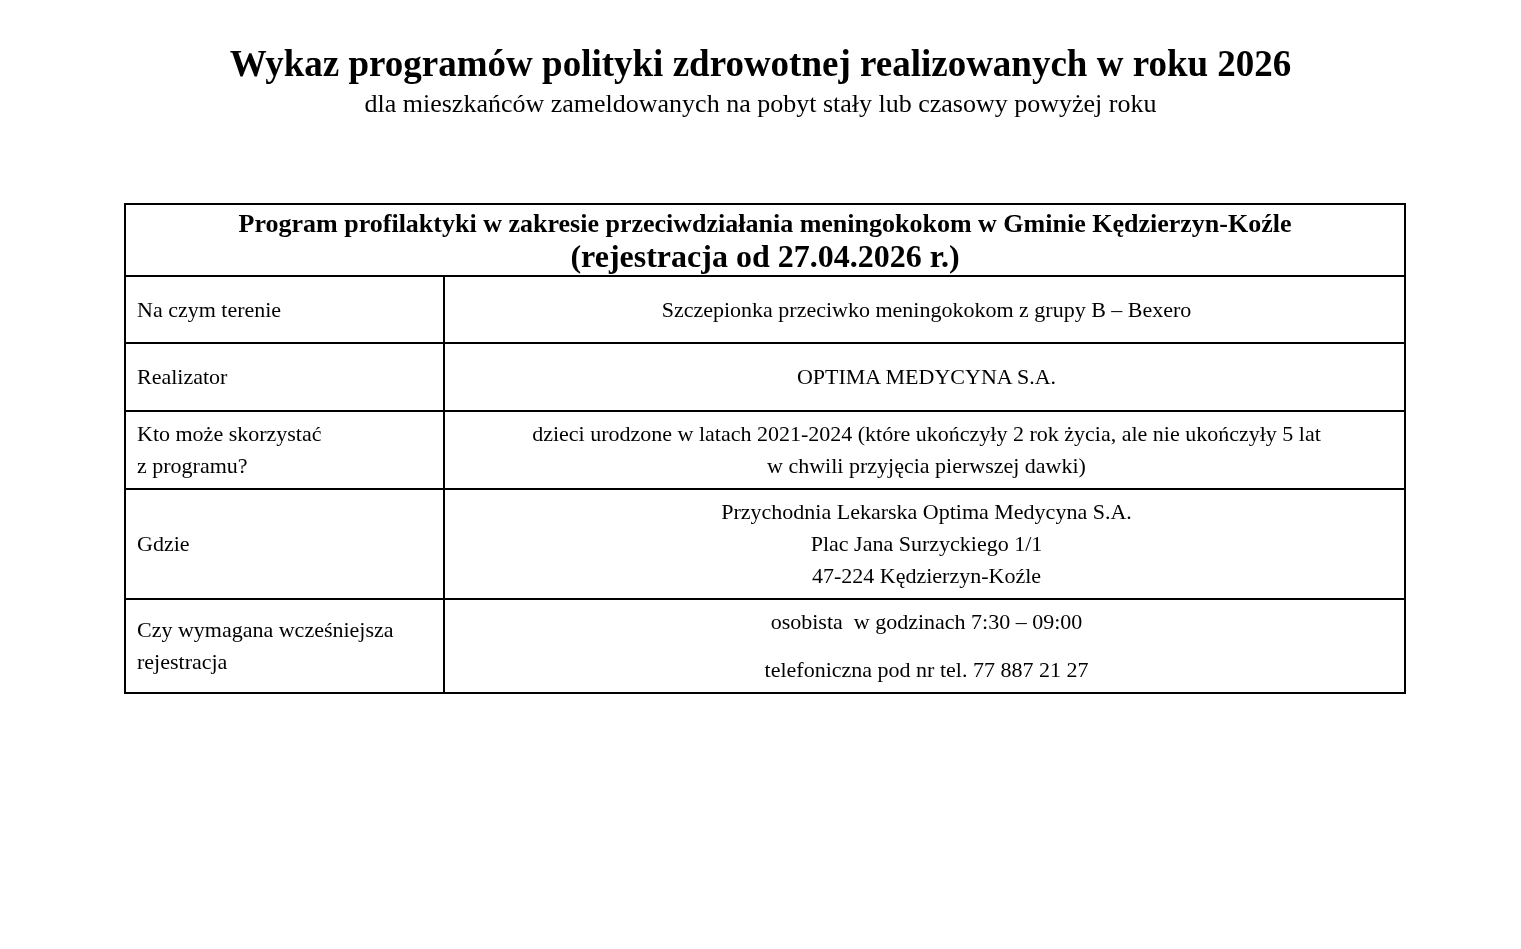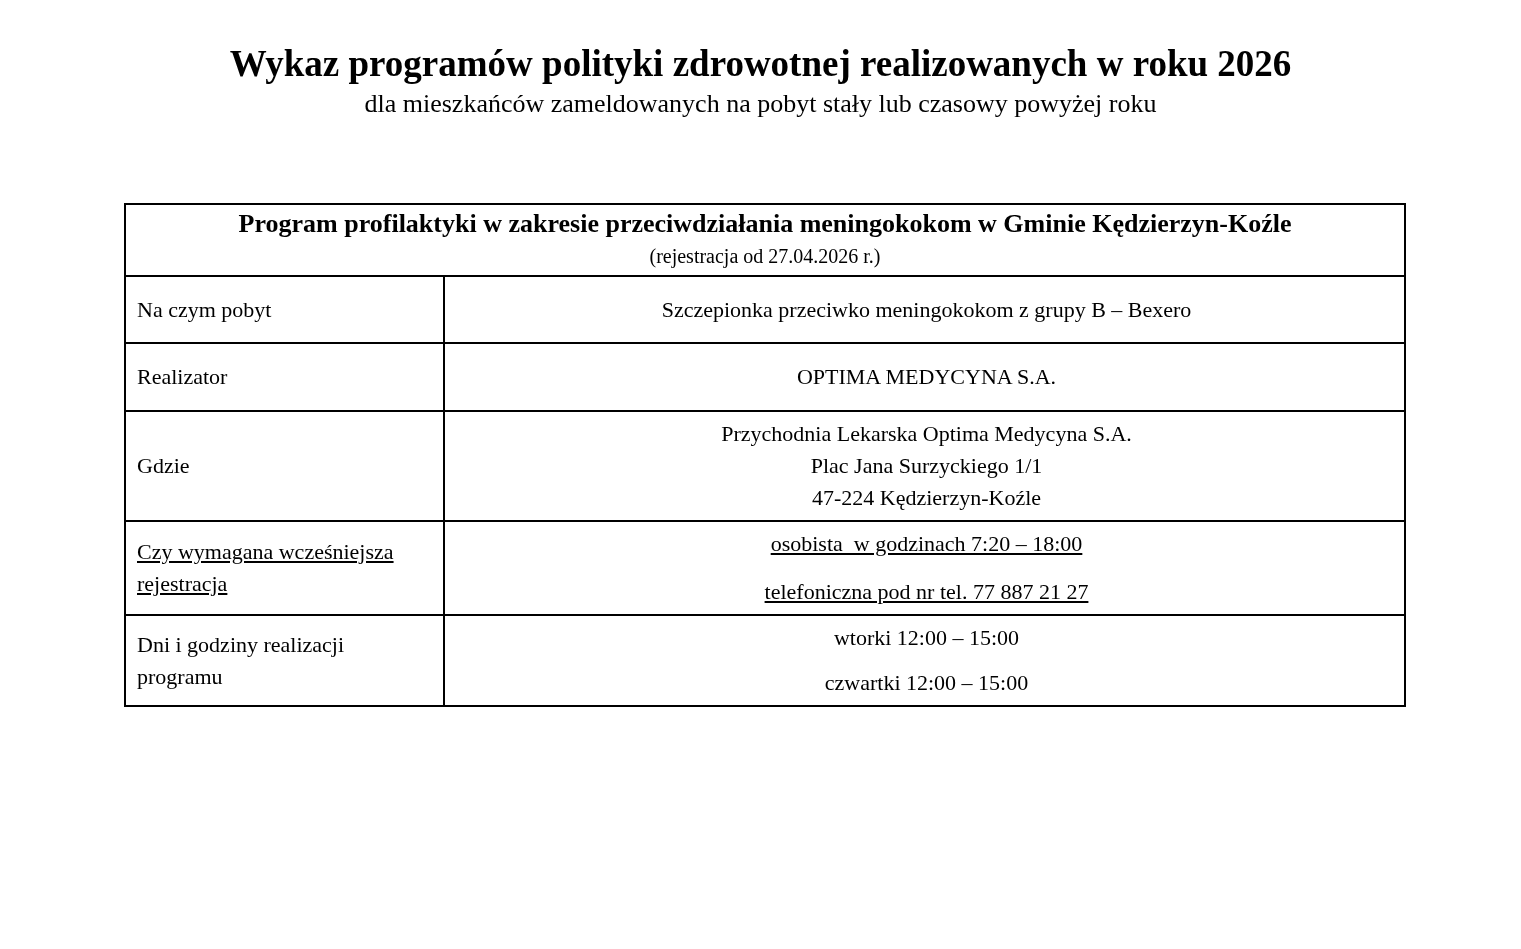"(rejestracja od 27.04.2026 r.)" .header-subtitle { font-size: 20px -> 32px; font-weight: normal -> bold }
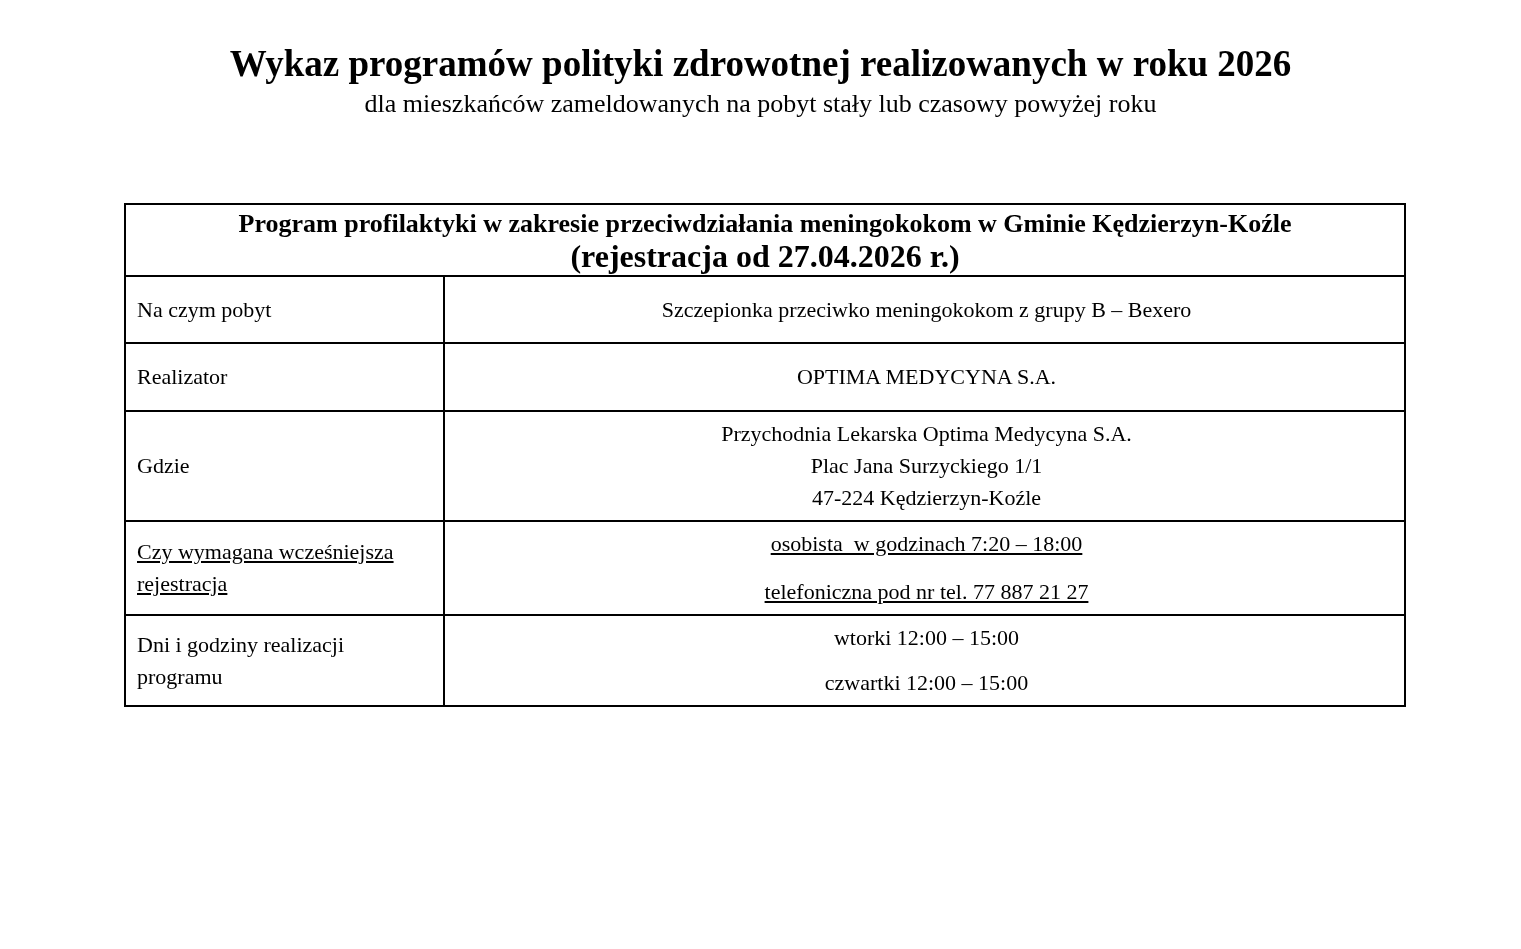"Na czym pobyt" td.label-cell { text: pobyt -> terenie }
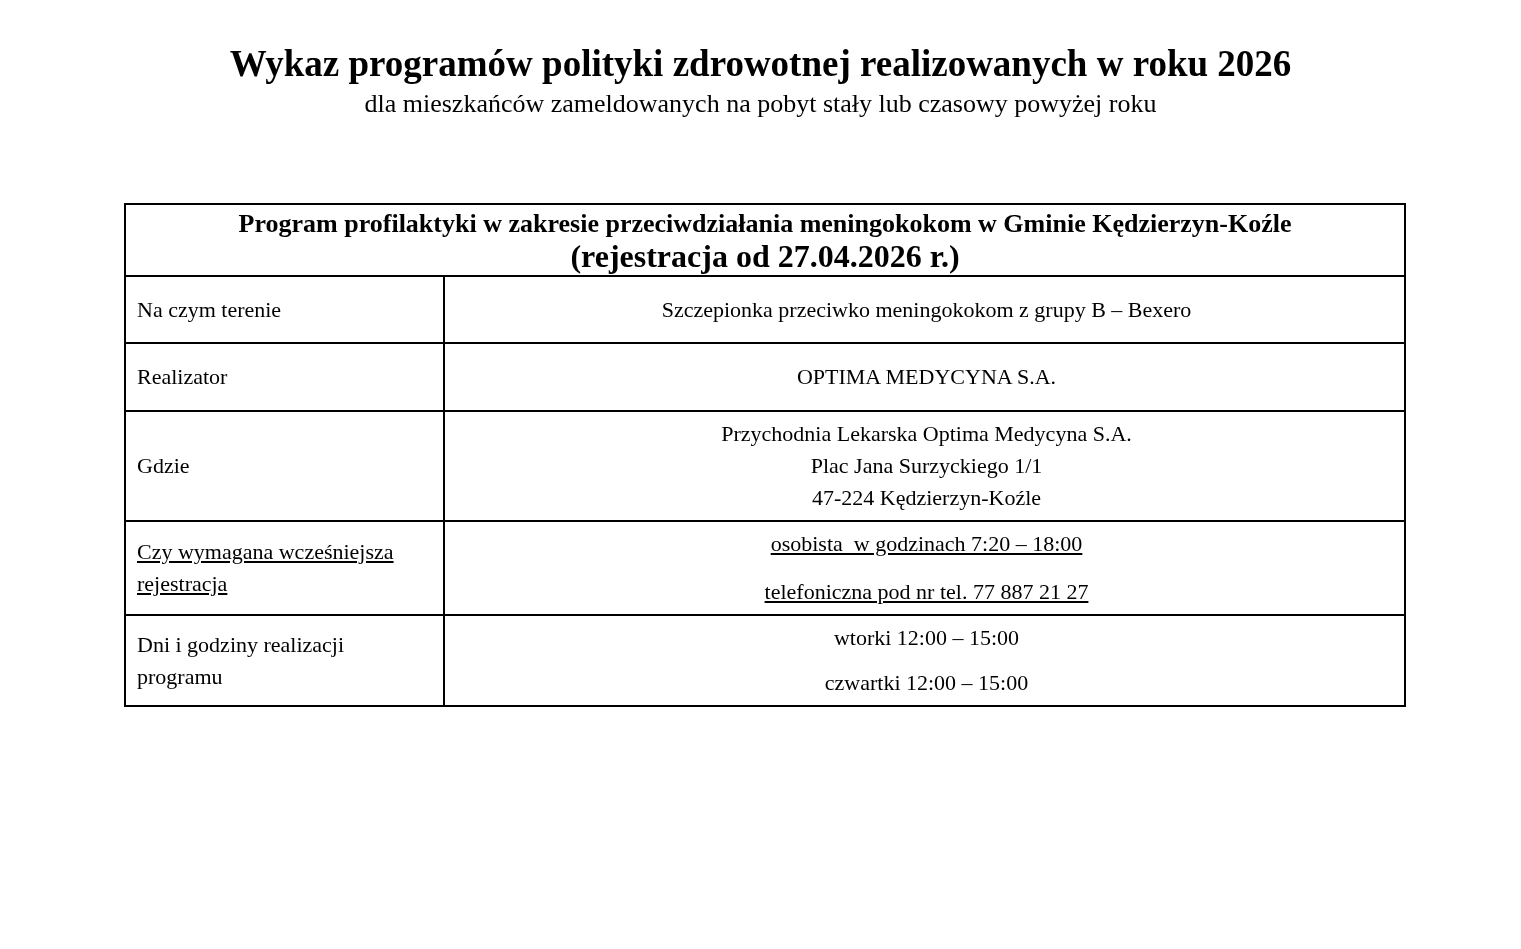"Kto może skorzystać" tr.tr-kto { html: none -> <tr> <td>Kto może skorzystać z programu?</td> <td> <p>dzieci urodzone w latach 2021-2024 (które ukończyły 2 rok życia, ale nie ukończyły 5 lat w chwili przyjęcia pierwszej dawki)</p> </td> </tr> }
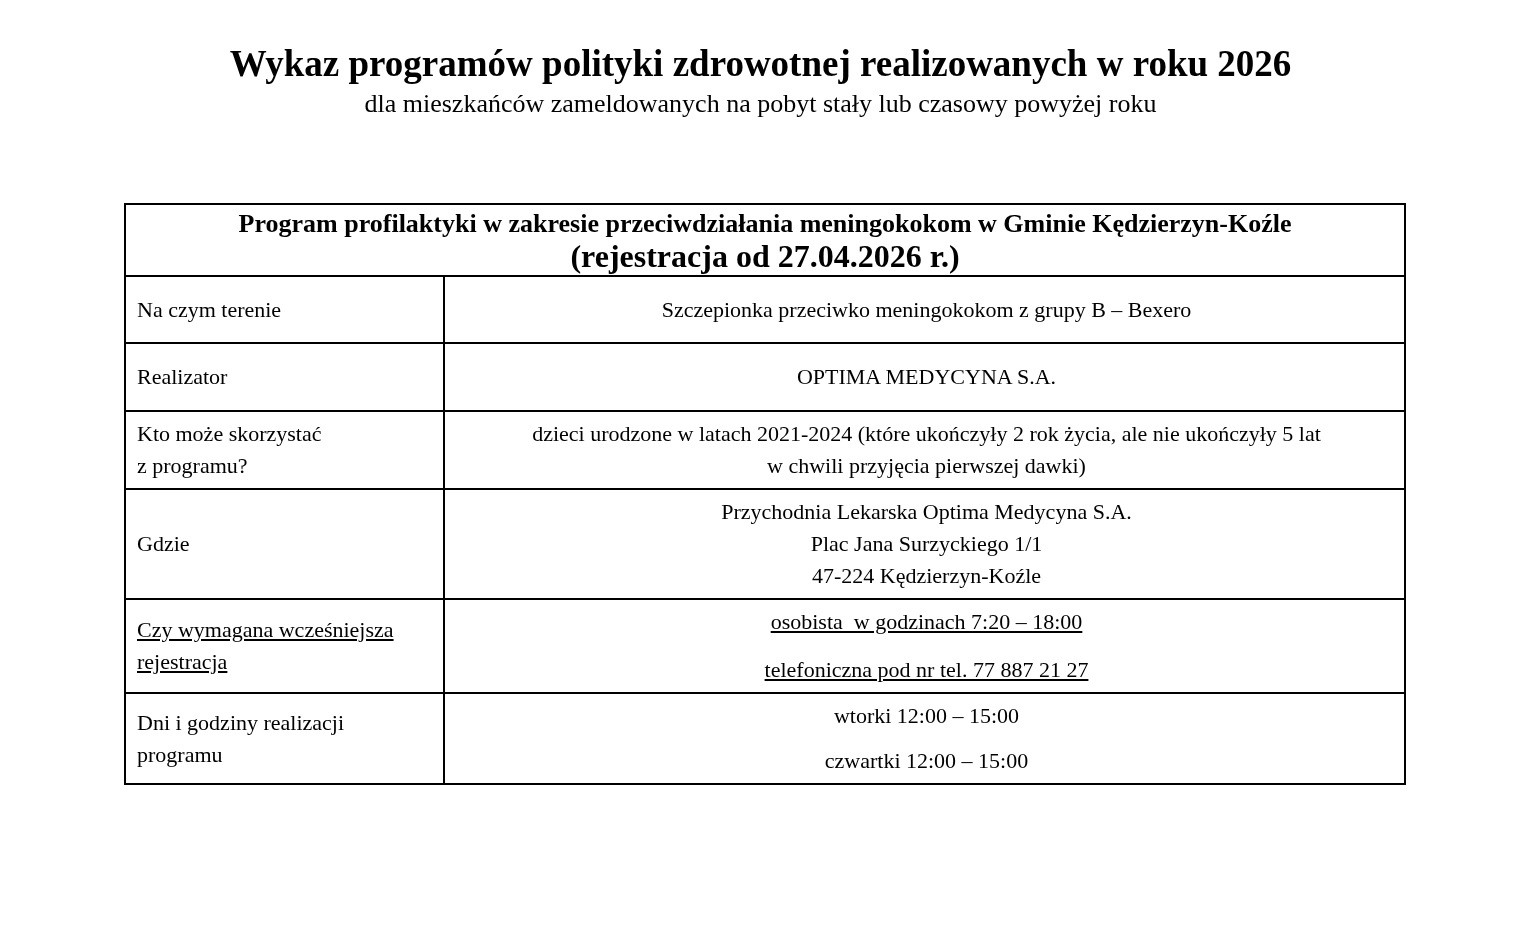"Czy wymagana wcześniejsza" tr.tr-rejestracja { text-decoration: underline -> none }
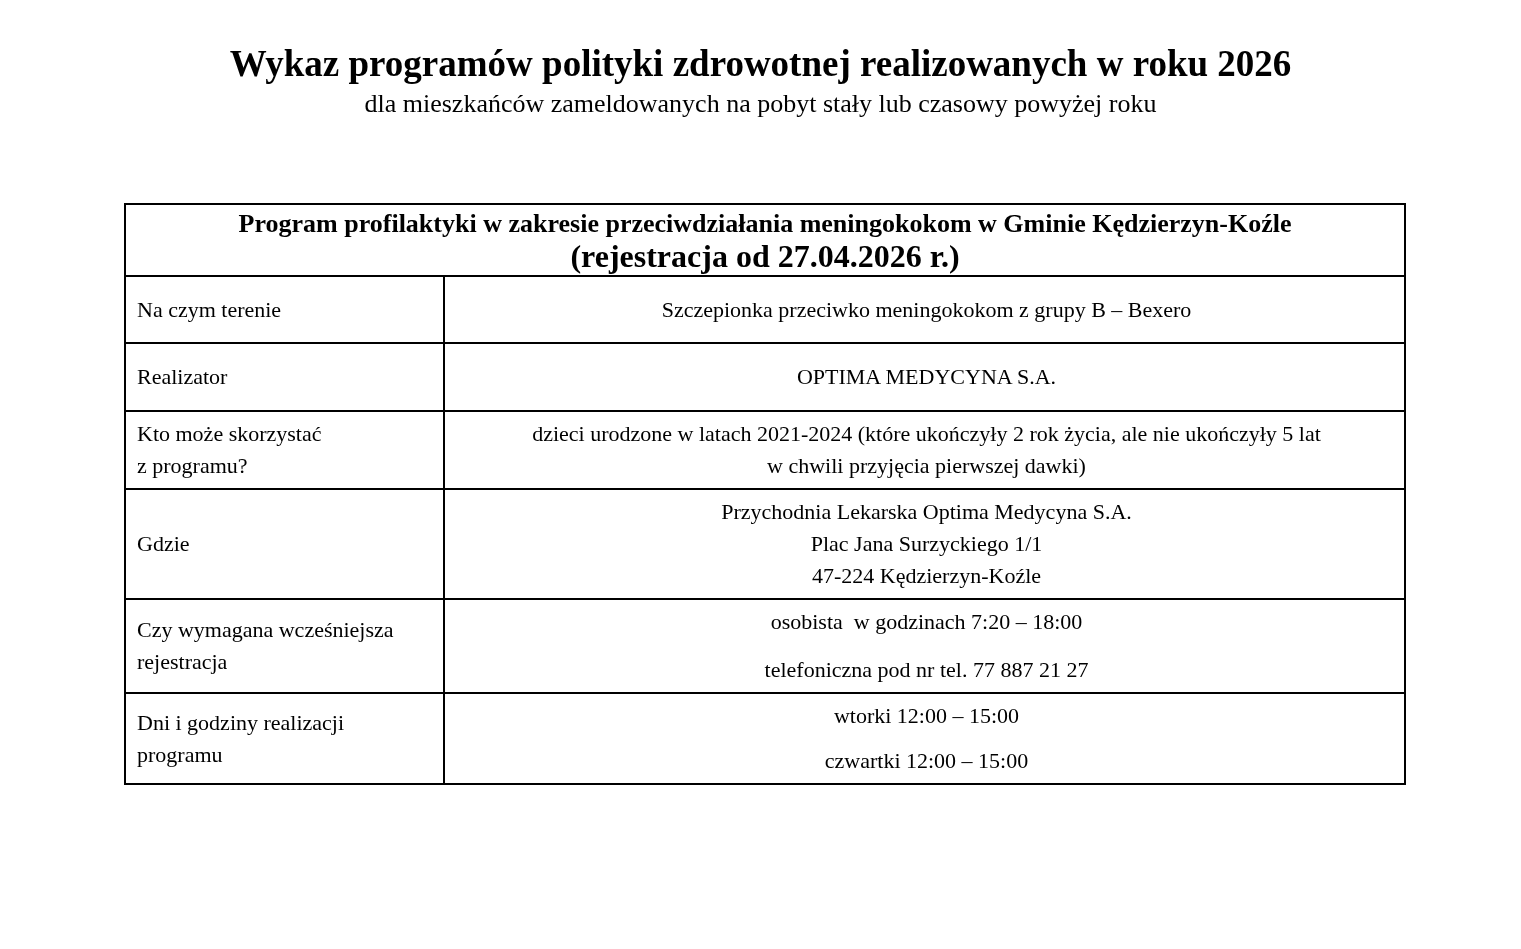"osobista w godzinach 7:20 –" p { text: 7:20 – 18:00 -> 7:30 – 09:00 }
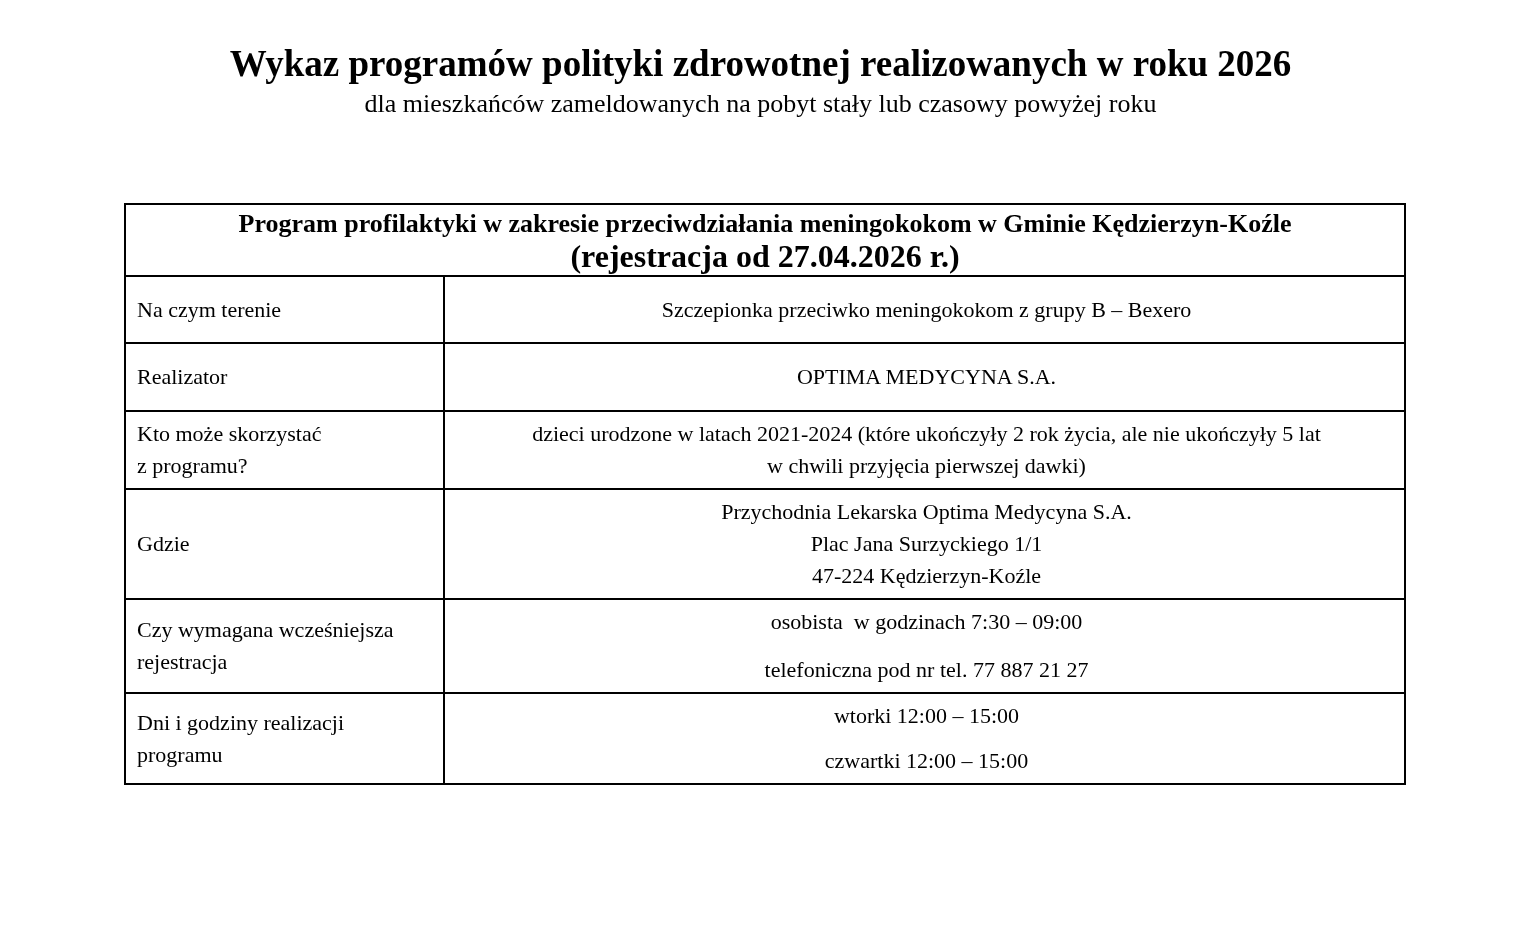"Dni i godziny realizacji" tr.tr-dni { html: <tr> <td>Dni i godziny realizacji programu</td> <td> <p>wtorki 12:00 – 15:00</p> <p>czwartki 12:00 – 15:00</p> </td> </tr> -> none }
